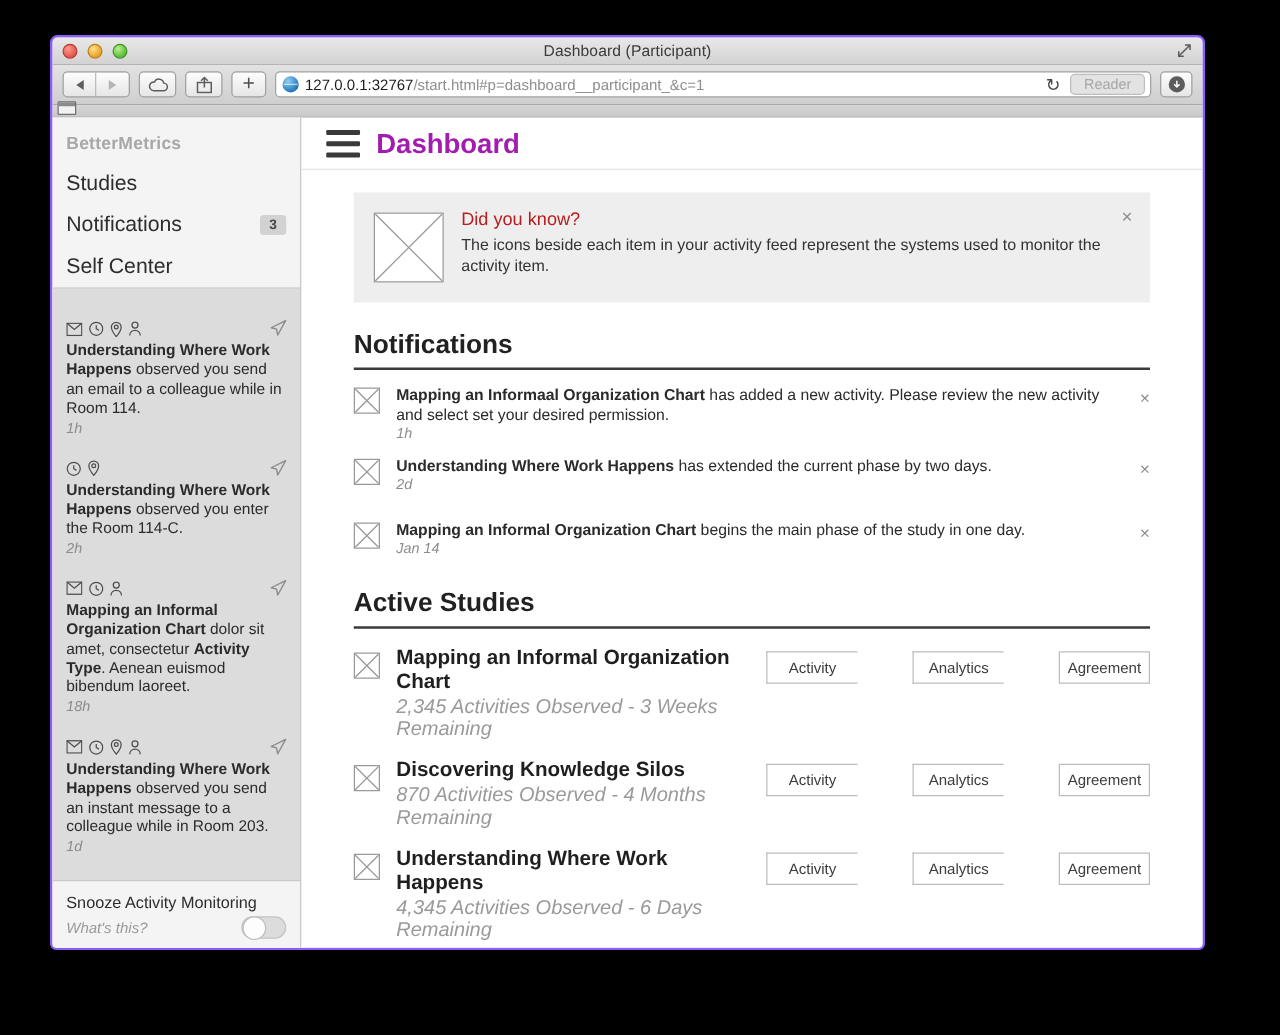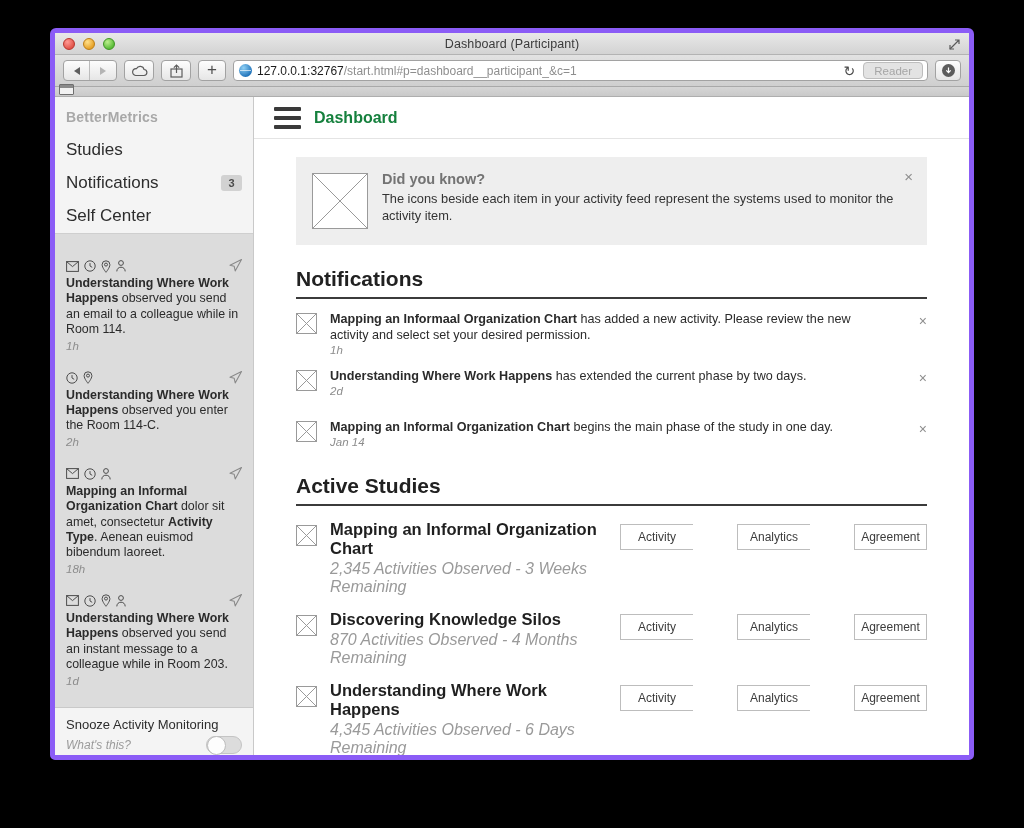"Dashboard (Participant)" #window { border: 5px solid #8b5cf6 -> 2px solid #8b5cf6; left: 50px -> 40px }
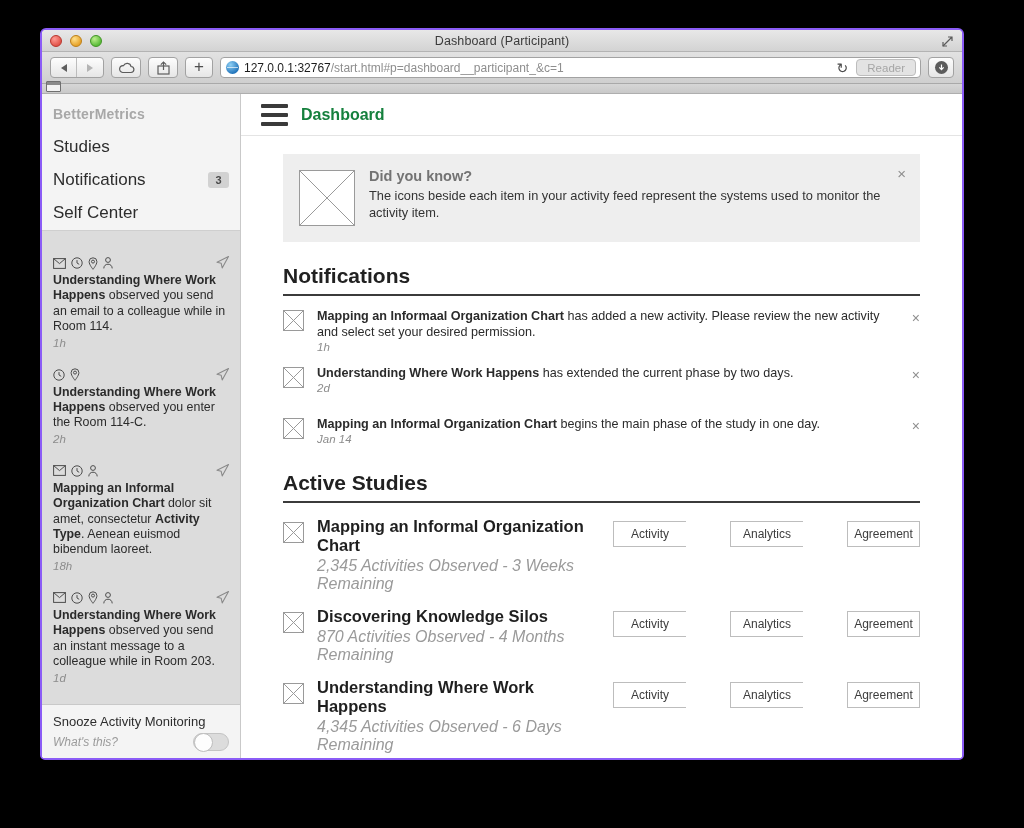"Dashboard" #page-title { color: #15803d -> #a21caf; font-size: 16px -> 22px }
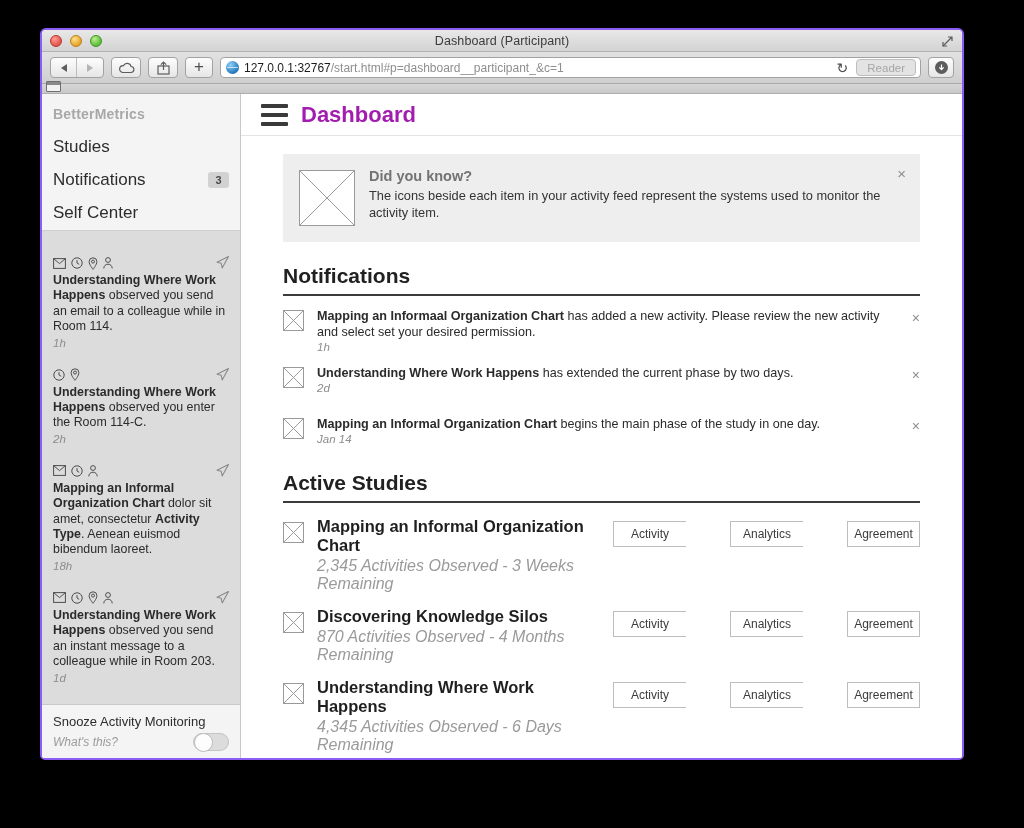"Did you know?" #banner-title { color: #737373 -> #b91c1c; font-weight: bold -> normal }
